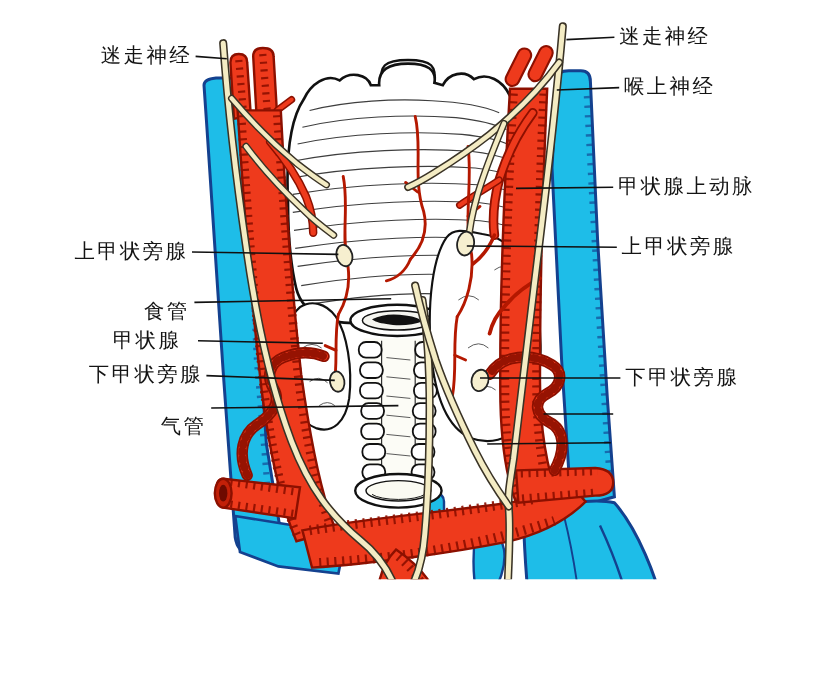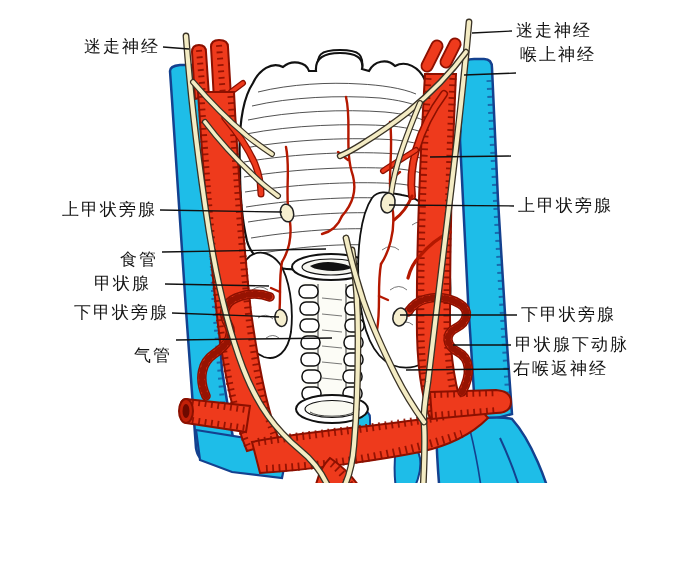"喉上神经" div.lbl { top: 55px -> 73px }
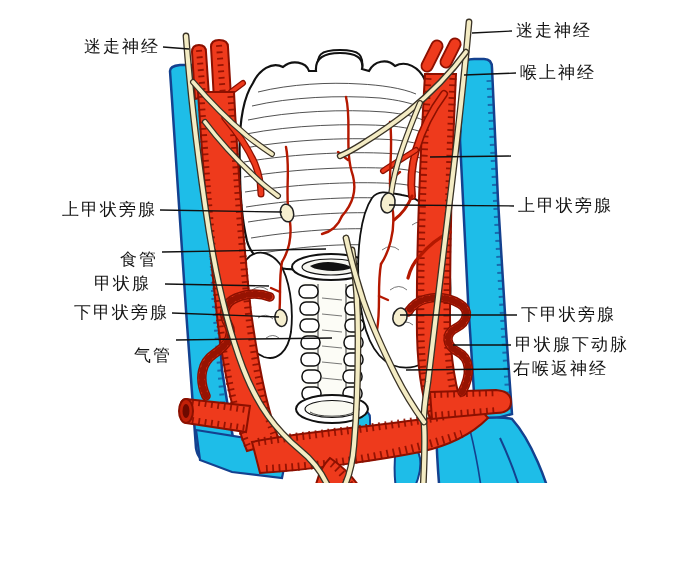"甲状腺上动脉" div.lbl { html: none -> <div>甲状腺上动脉</div> }
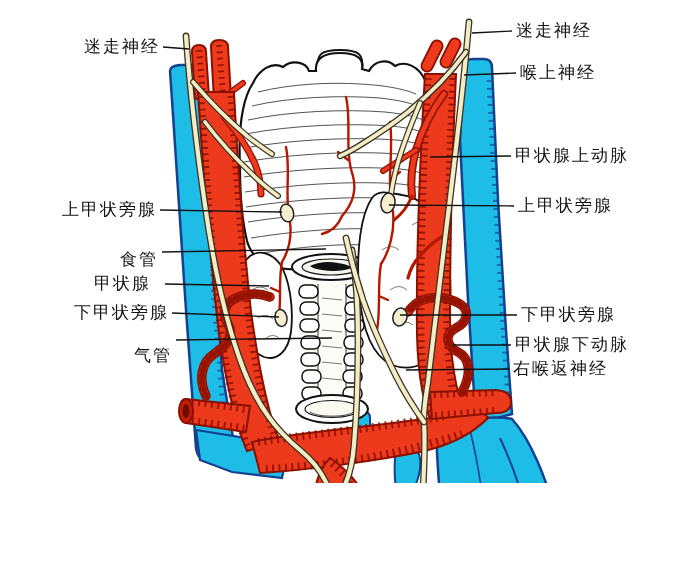"甲状腺下动脉" div.lbl { html: <div>甲状腺下动脉</div> -> none }
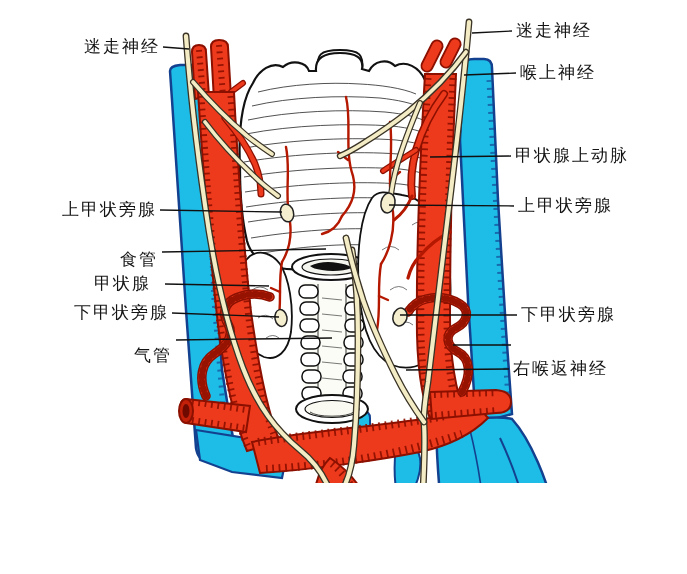"右喉返神经" div.lbl { html: <div>右喉返神经</div> -> none }
